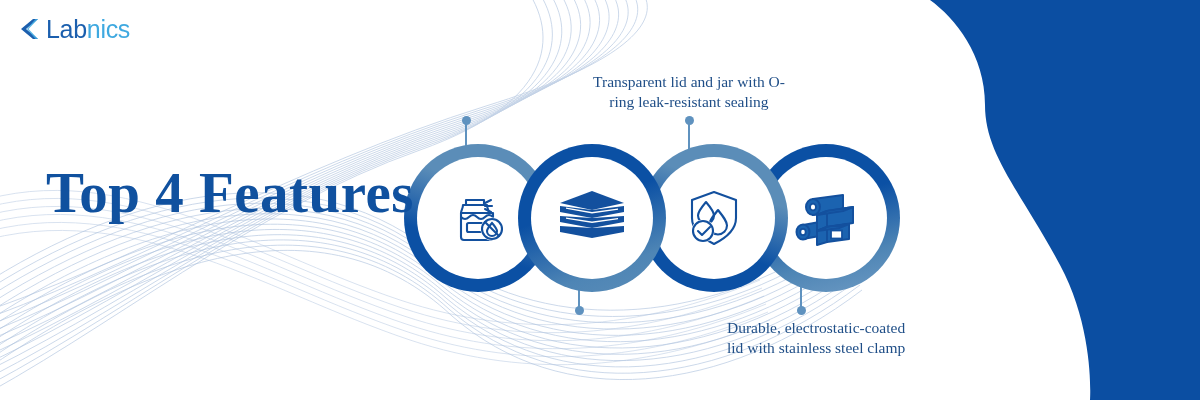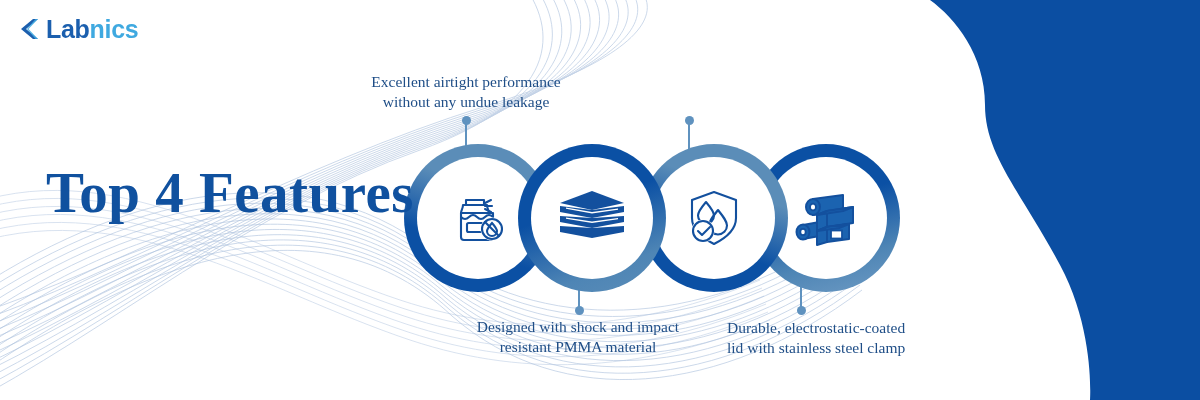"Labnics" .logo-text { font-weight: bold -> normal }
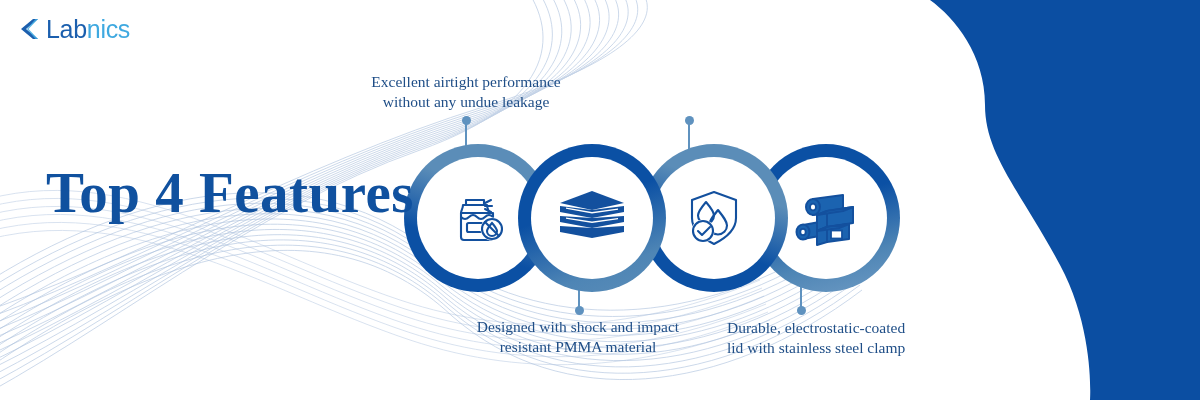"Excellent airtight performance" div.callout { html: <div>Excellent airtight performance without any undue leakage</div> -> none }
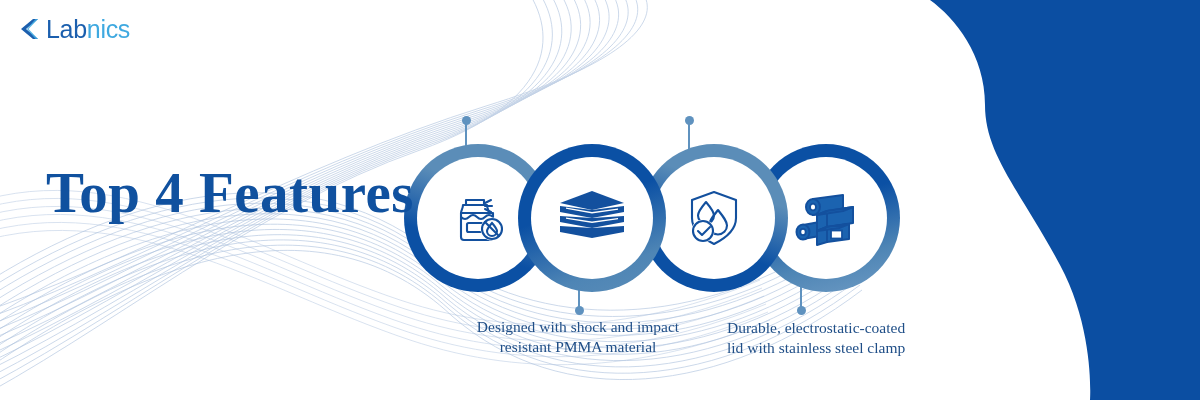"Transparent lid and jar with" div.callout { html: none -> <div>Transparent lid and jar with O- ring leak-resistant sealing</div> }
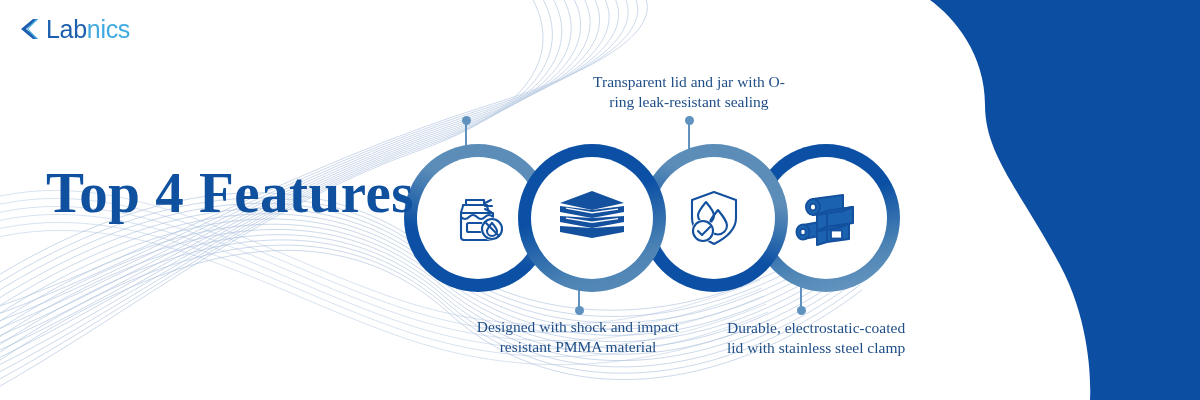"Designed with shock and impact" div.callout { html: <div>Designed with shock and impact resistant PMMA material</div> -> none }
